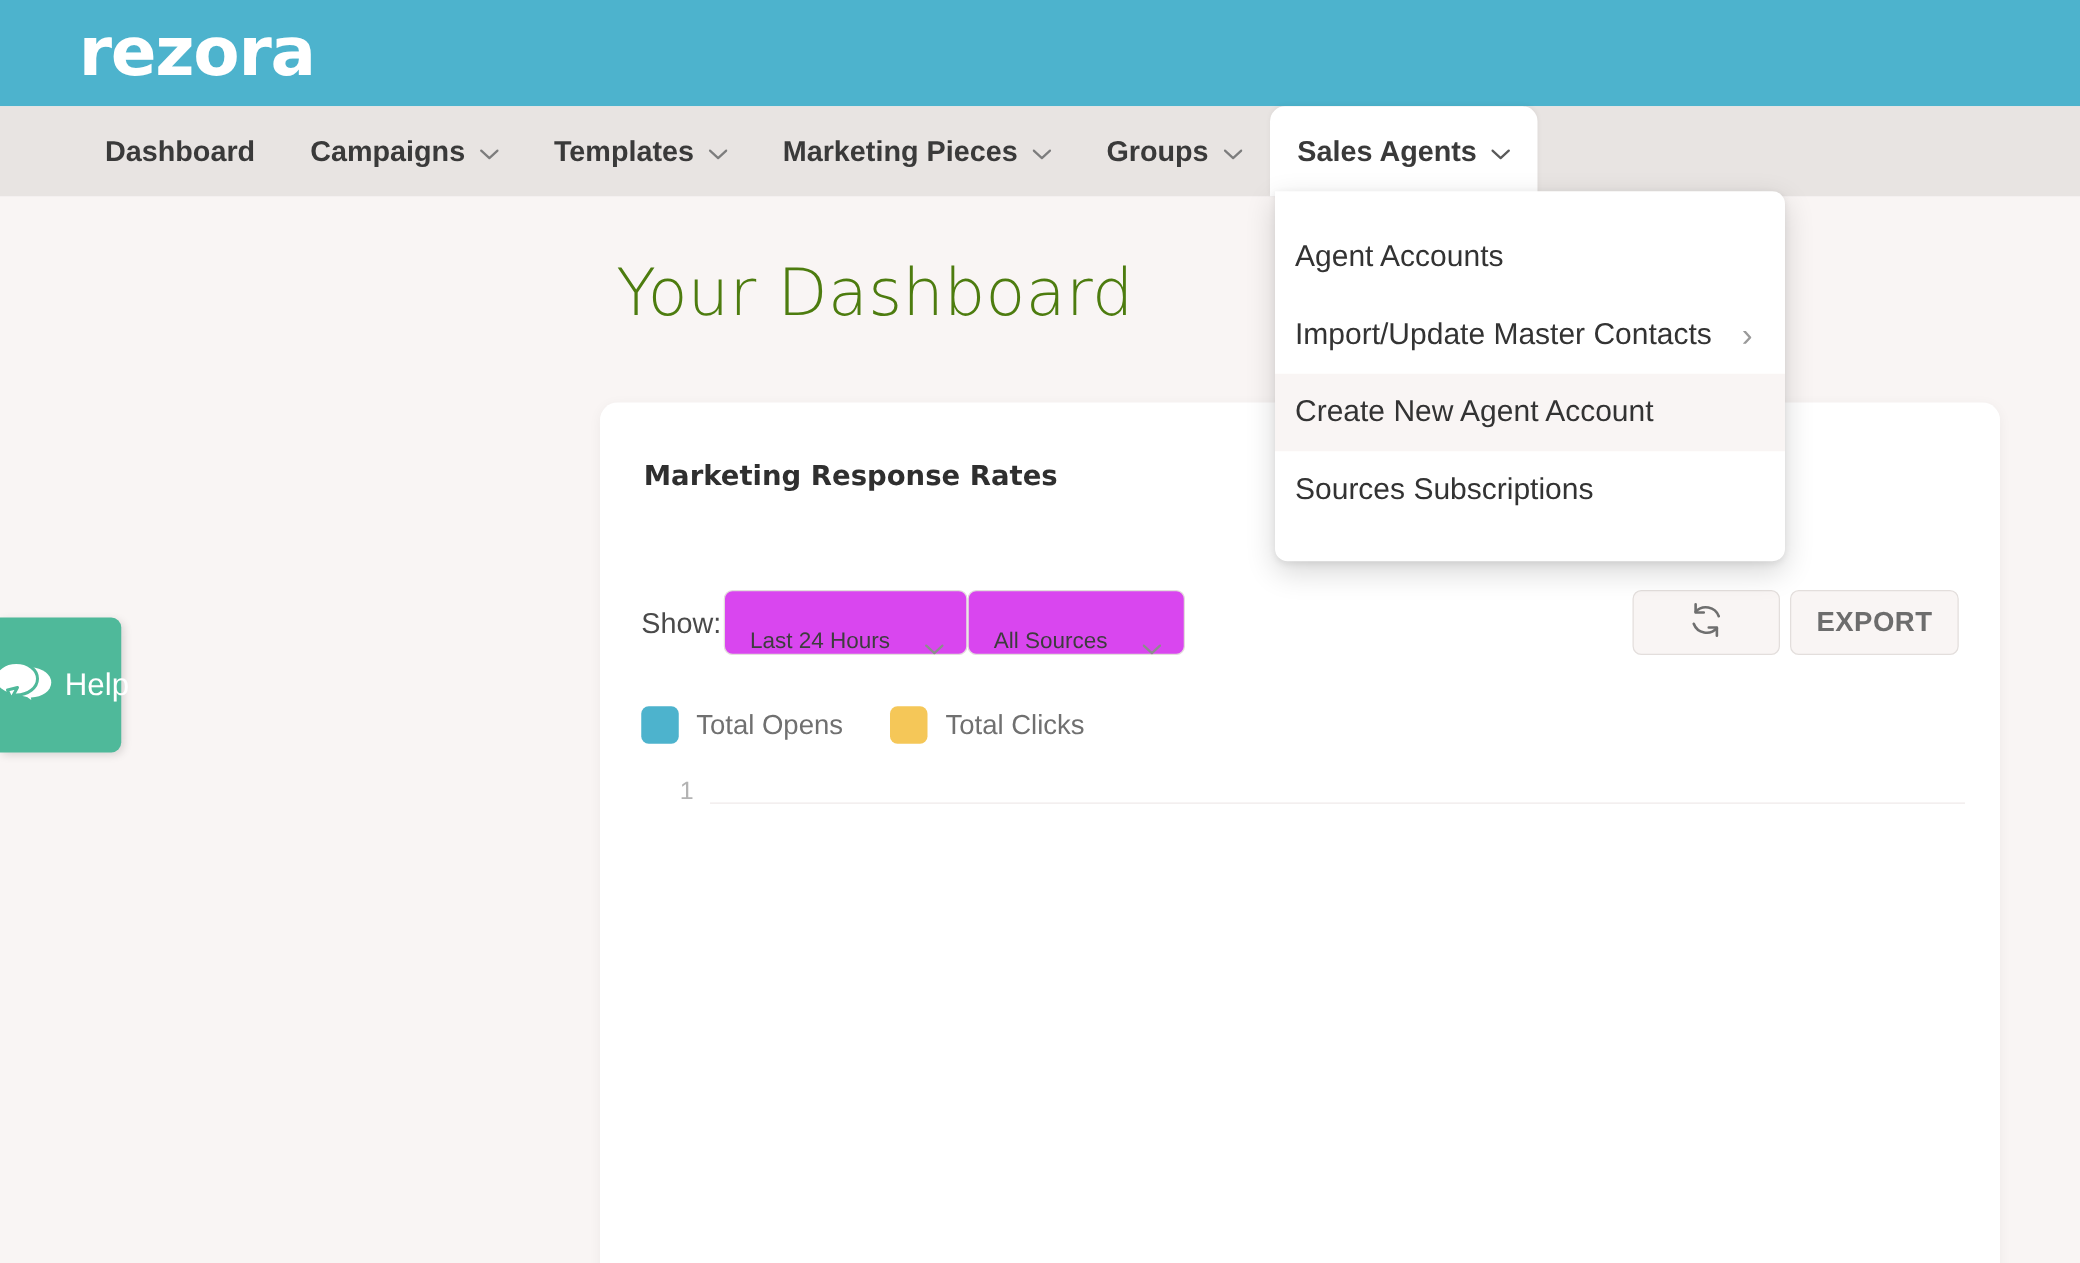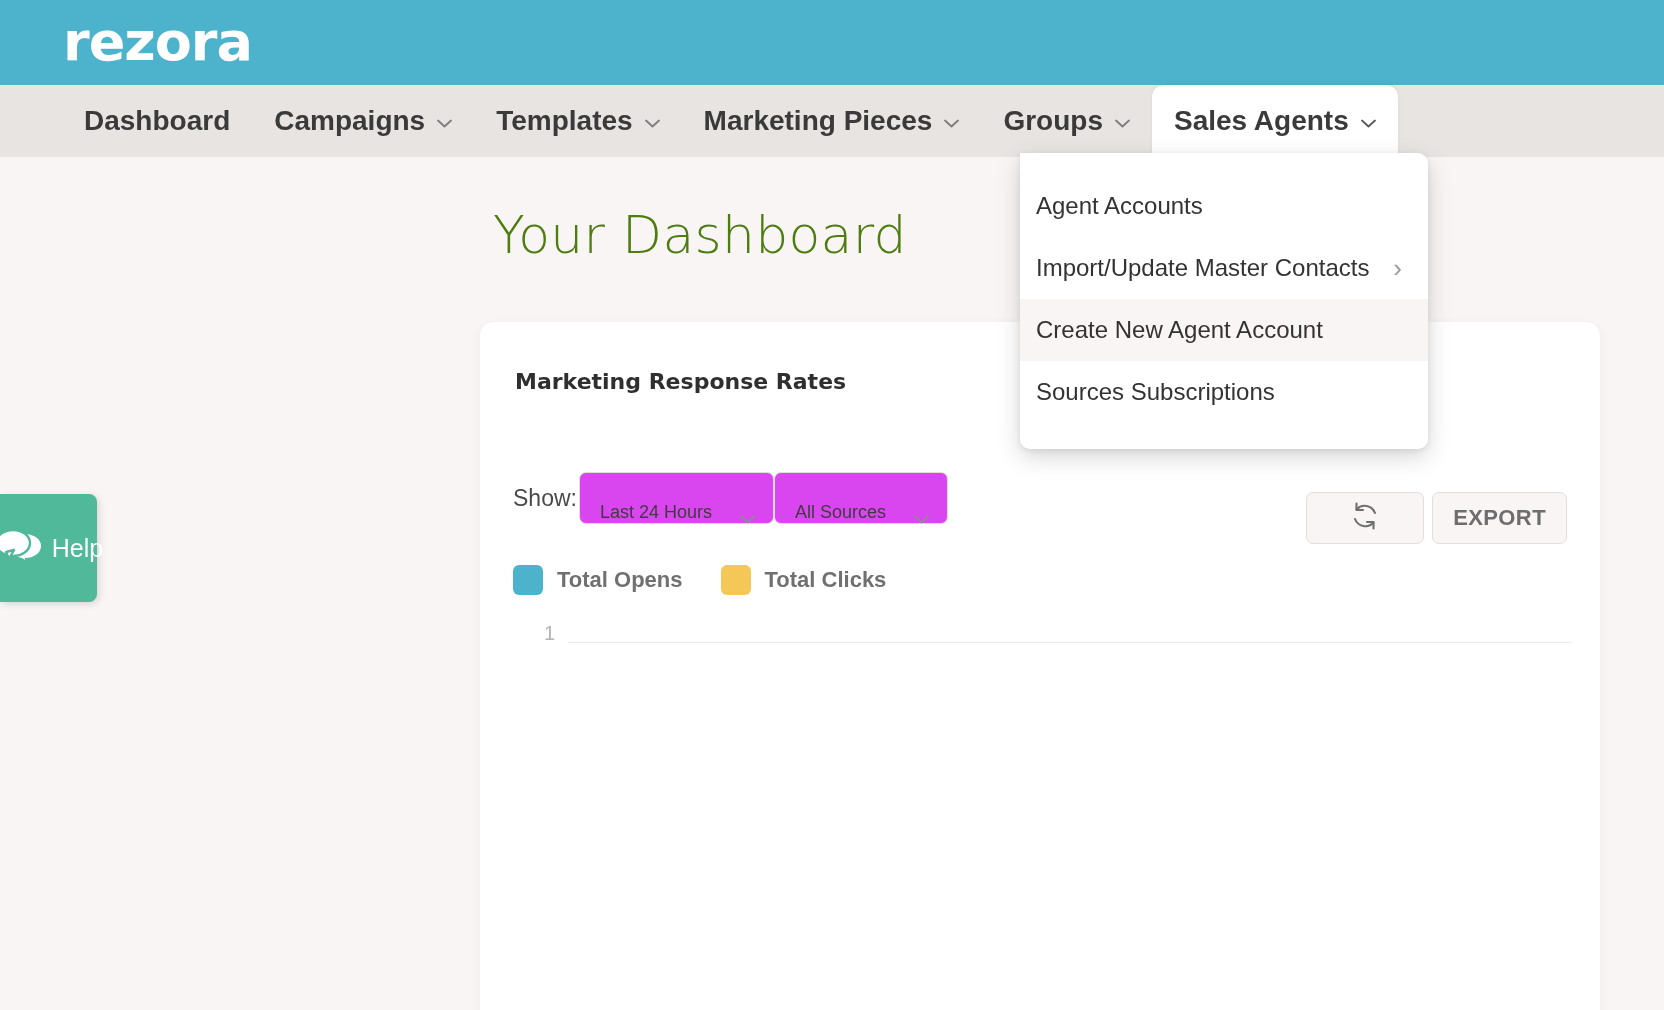"Dashboard" .navitem { font-size: 28px -> 23px }
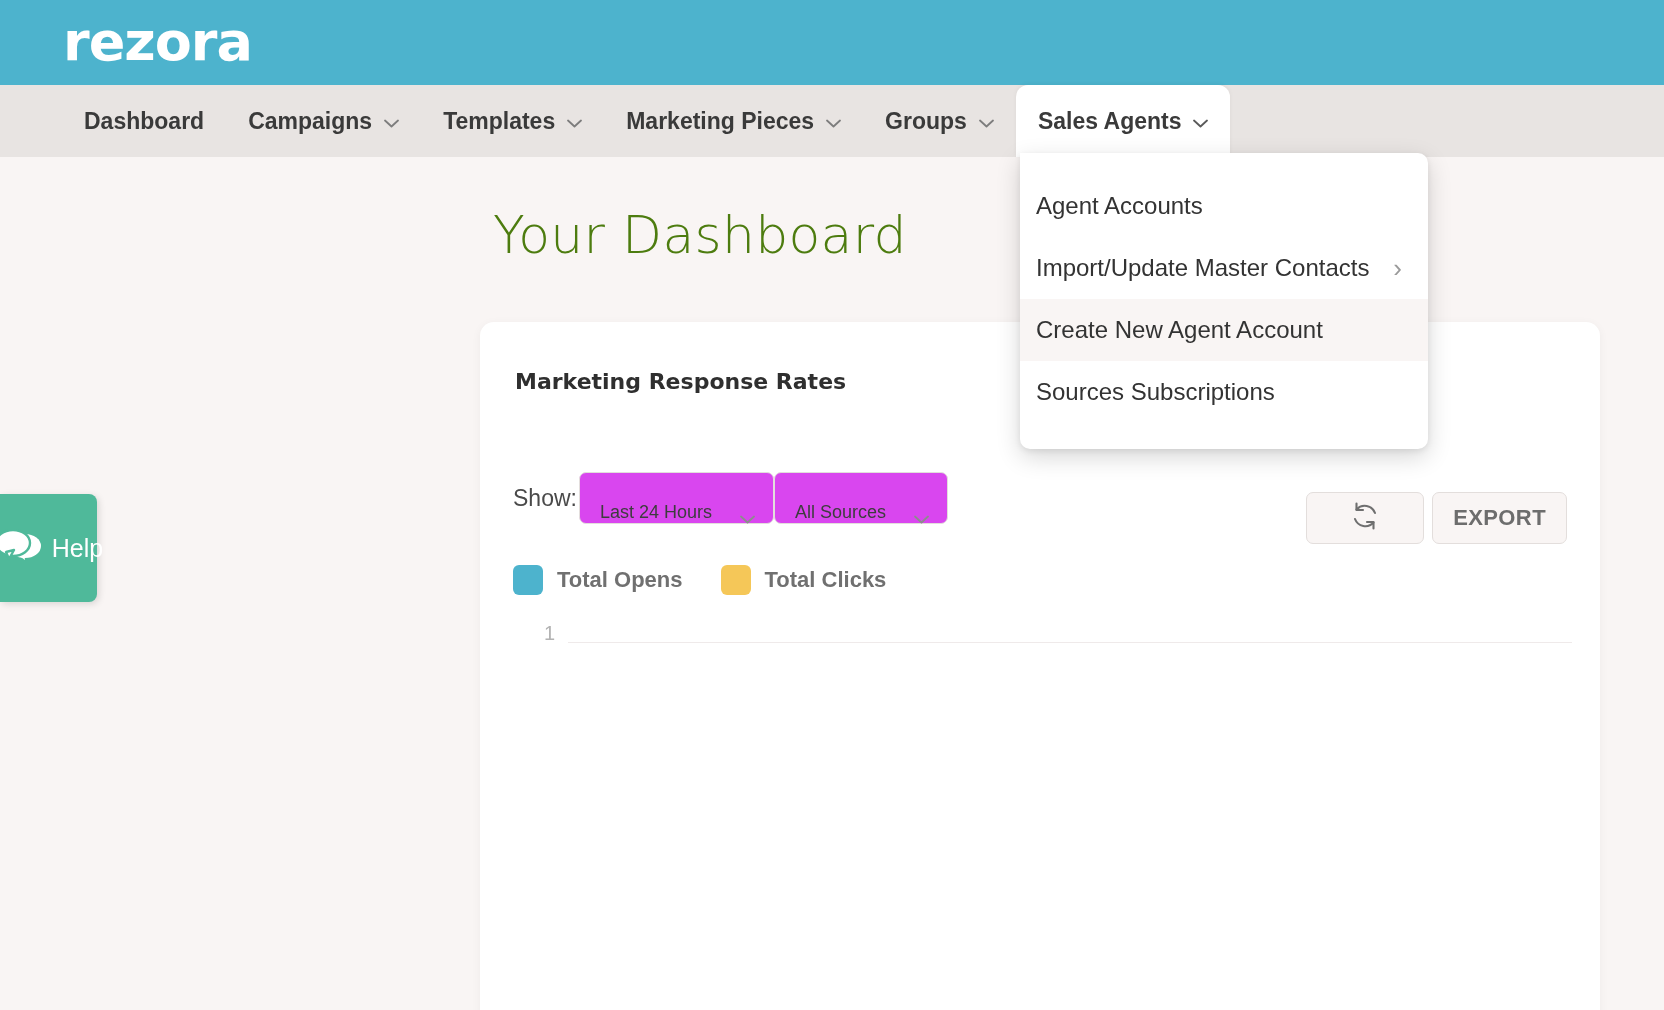"EXPORT" .right-btns { margin-top: 20px -> none }
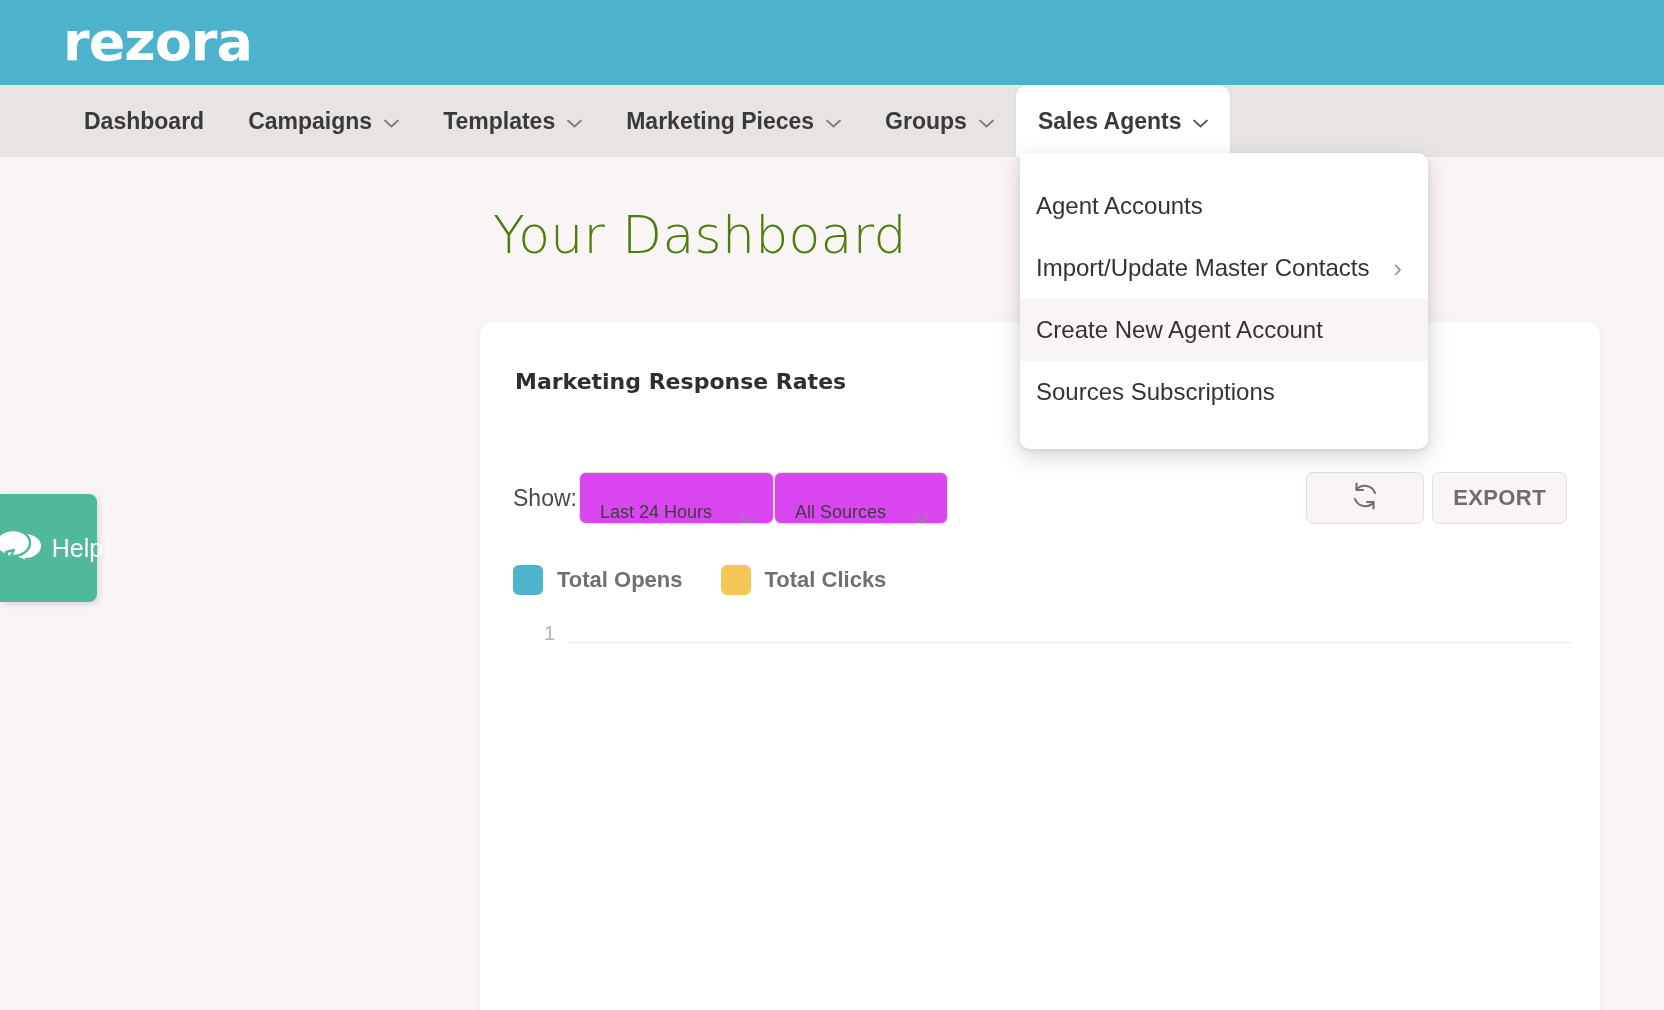"Total Opens" .legend-item { font-weight: bold -> none }
